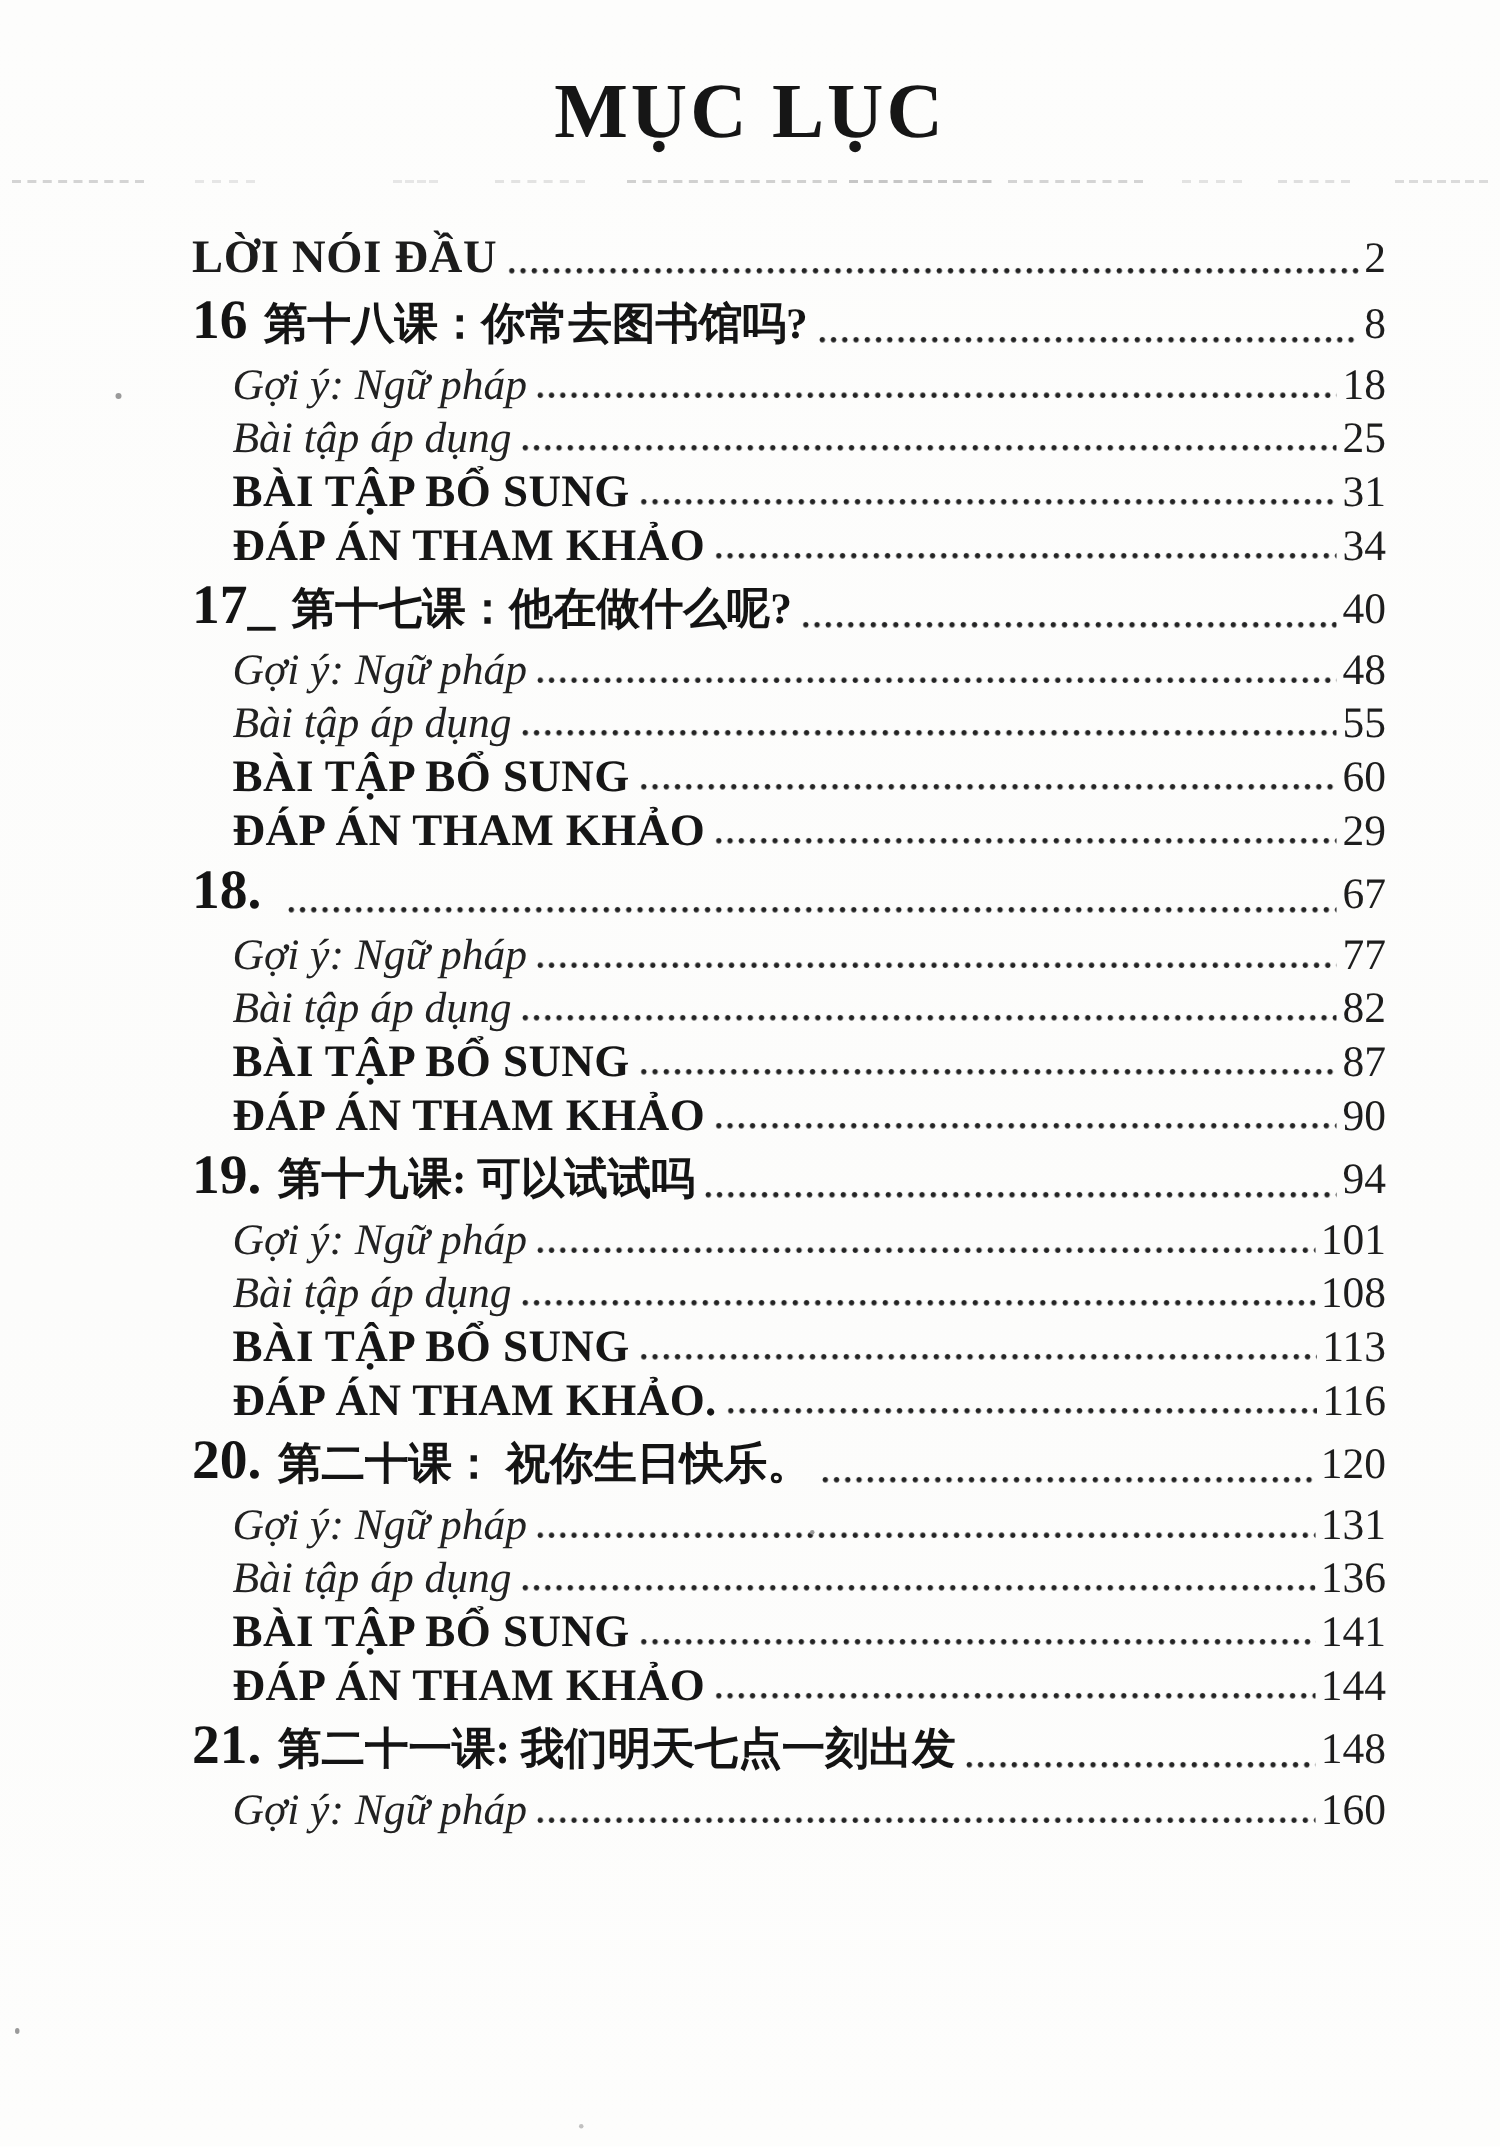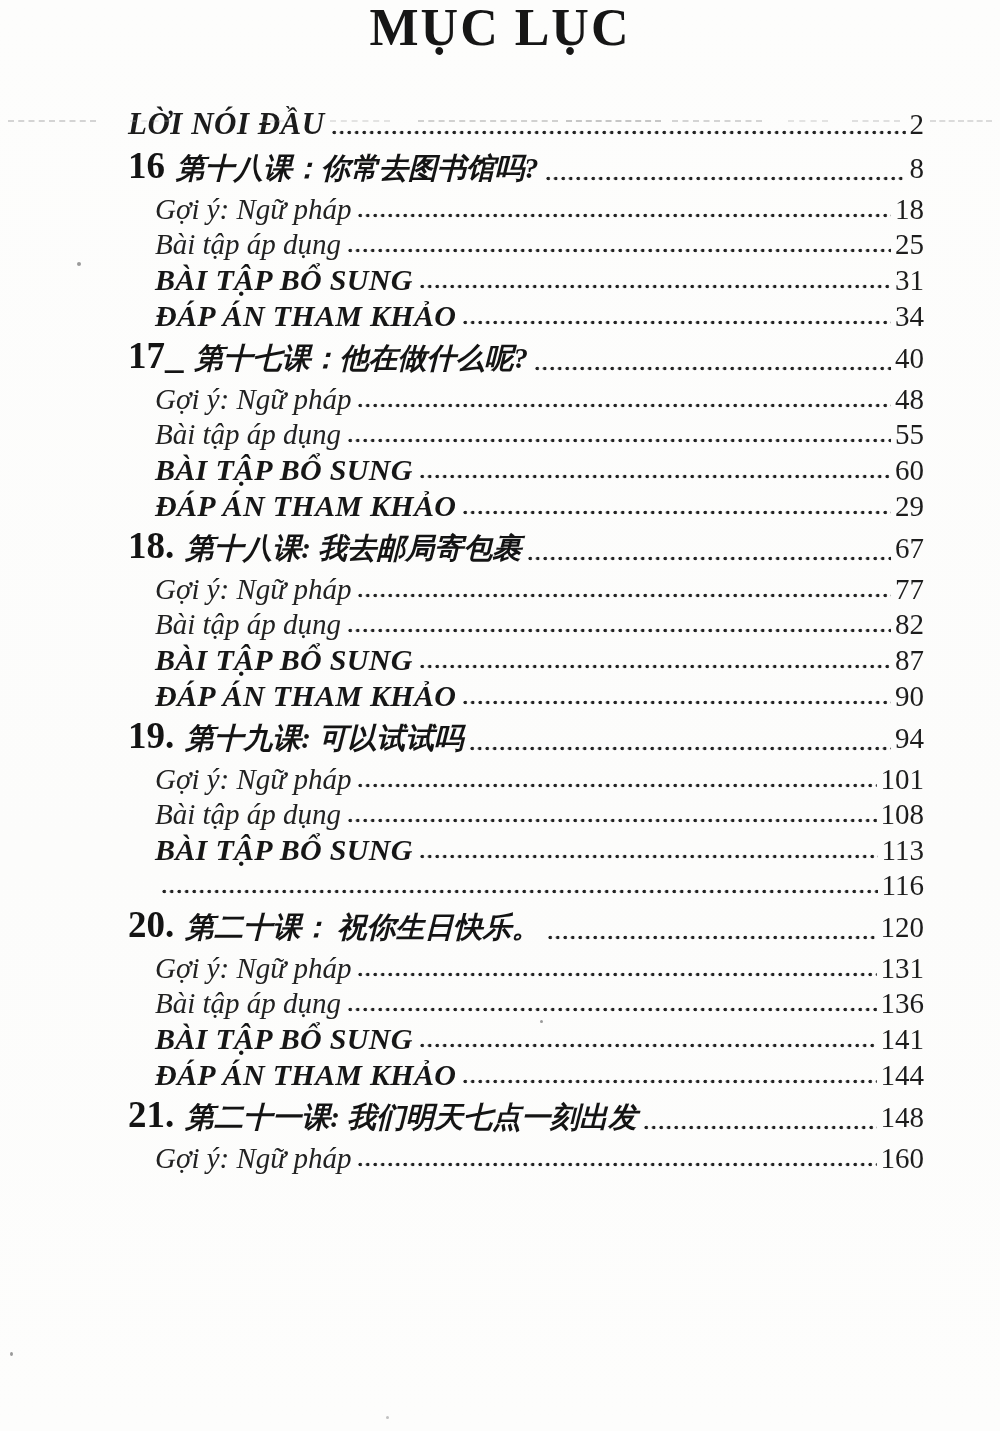"MỤC LỤC" .title { padding-top: none -> 47px }
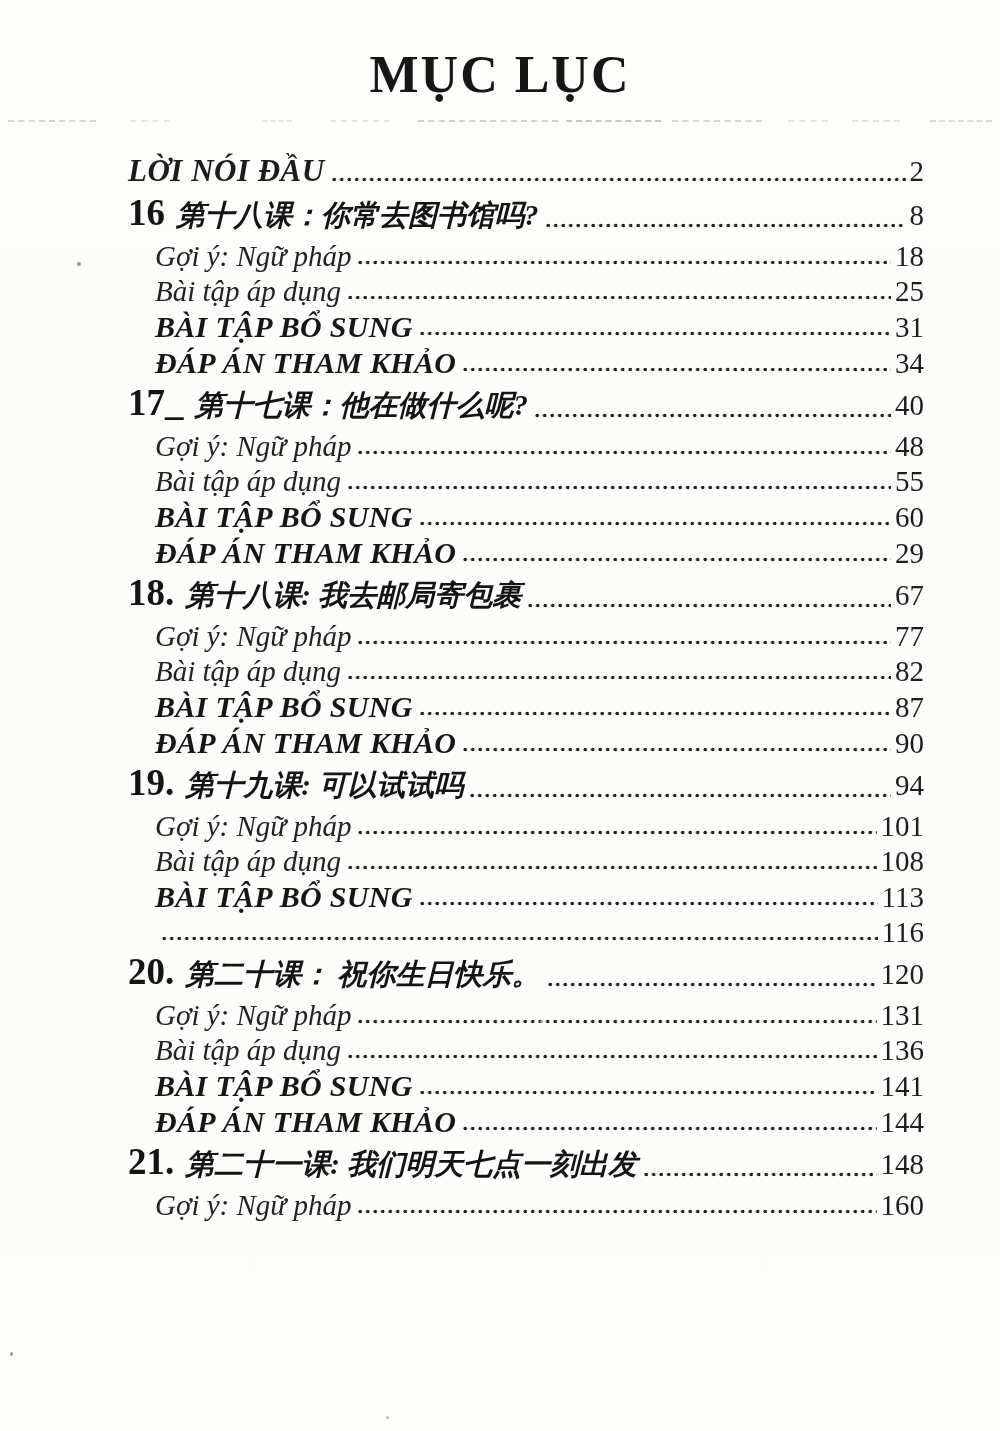"LỜI NÓI ĐẦU" .entry-label { font-style: italic -> none }
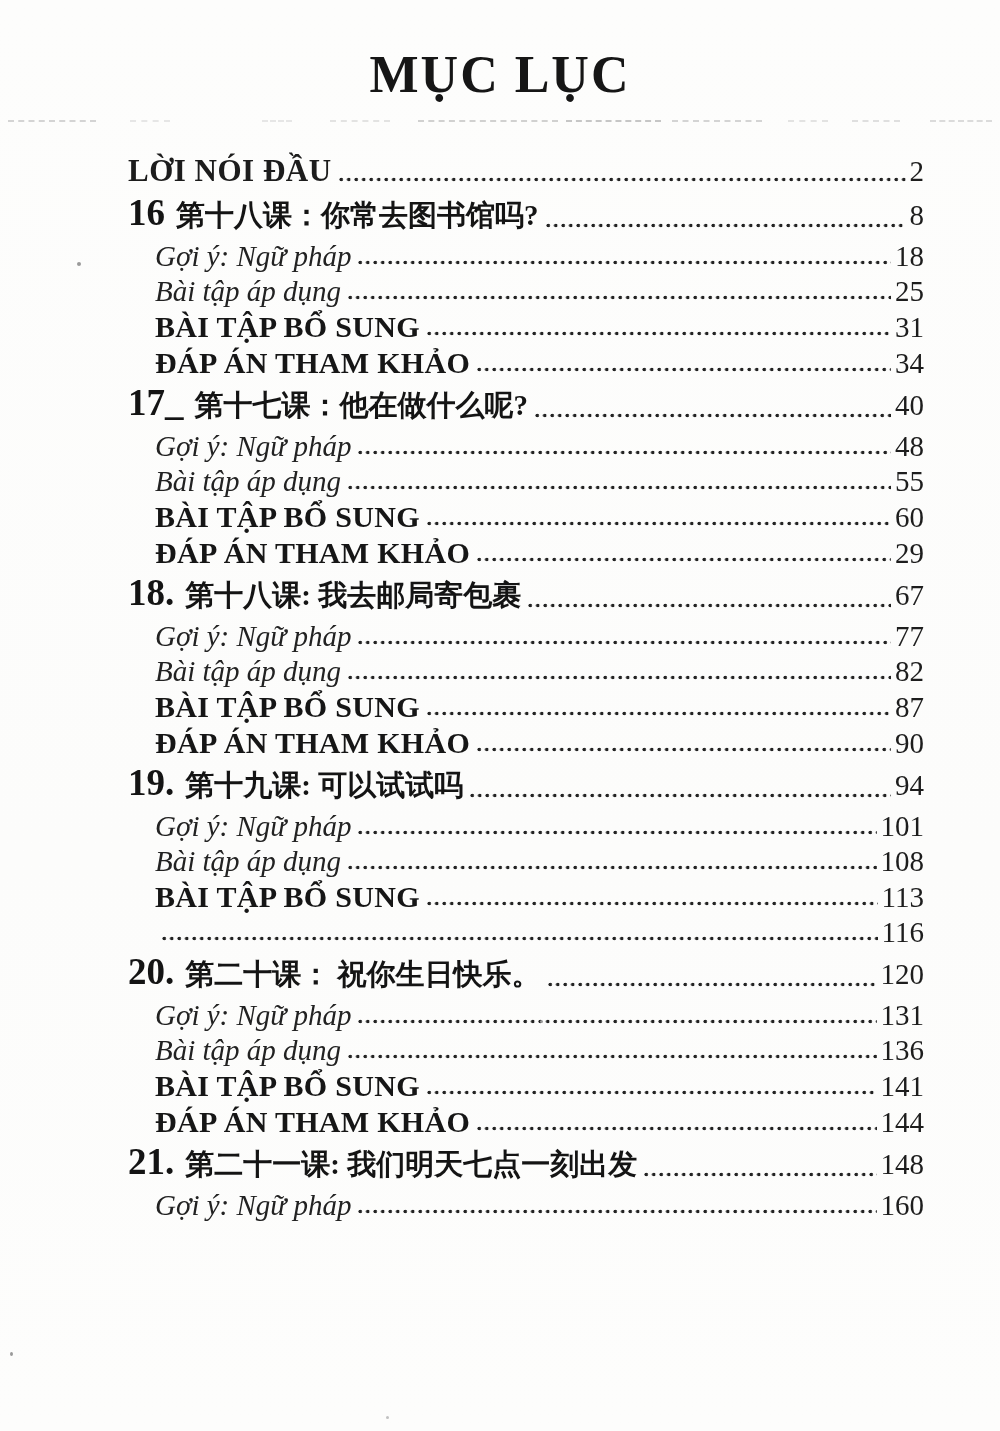"第十八课: 我去邮局寄包裹" span.entry-label { html: <span>第十八课: 我去邮局寄包裹</span> -> none }
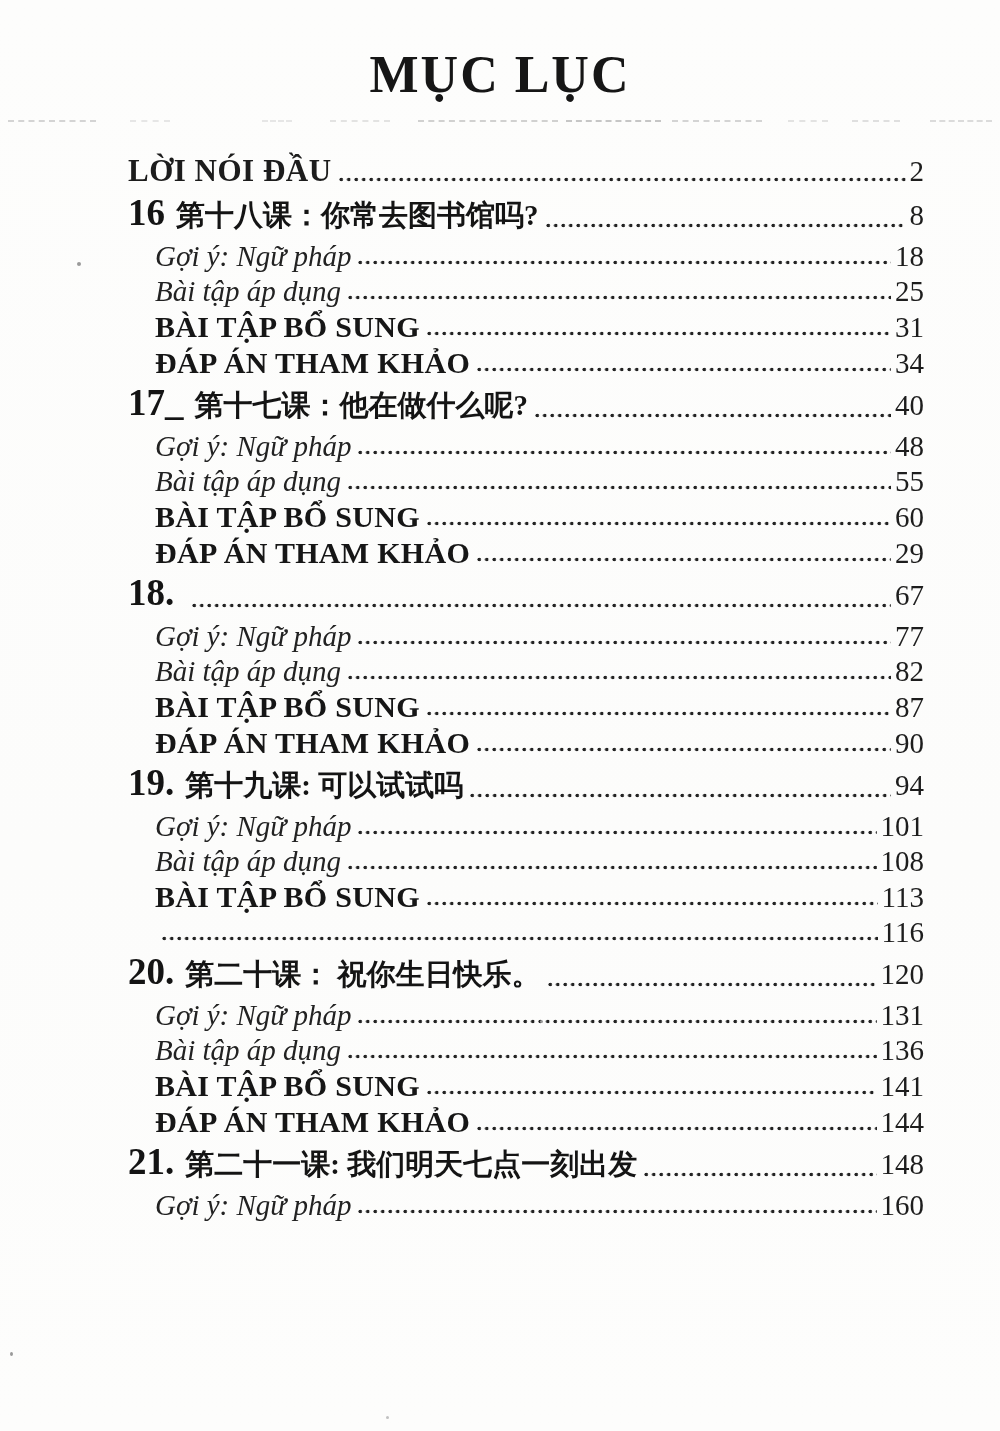"ĐÁP ÁN THAM KHẢO." span.entry-label { html: none -> <span>ĐÁP ÁN THAM KHẢO.</span> }
